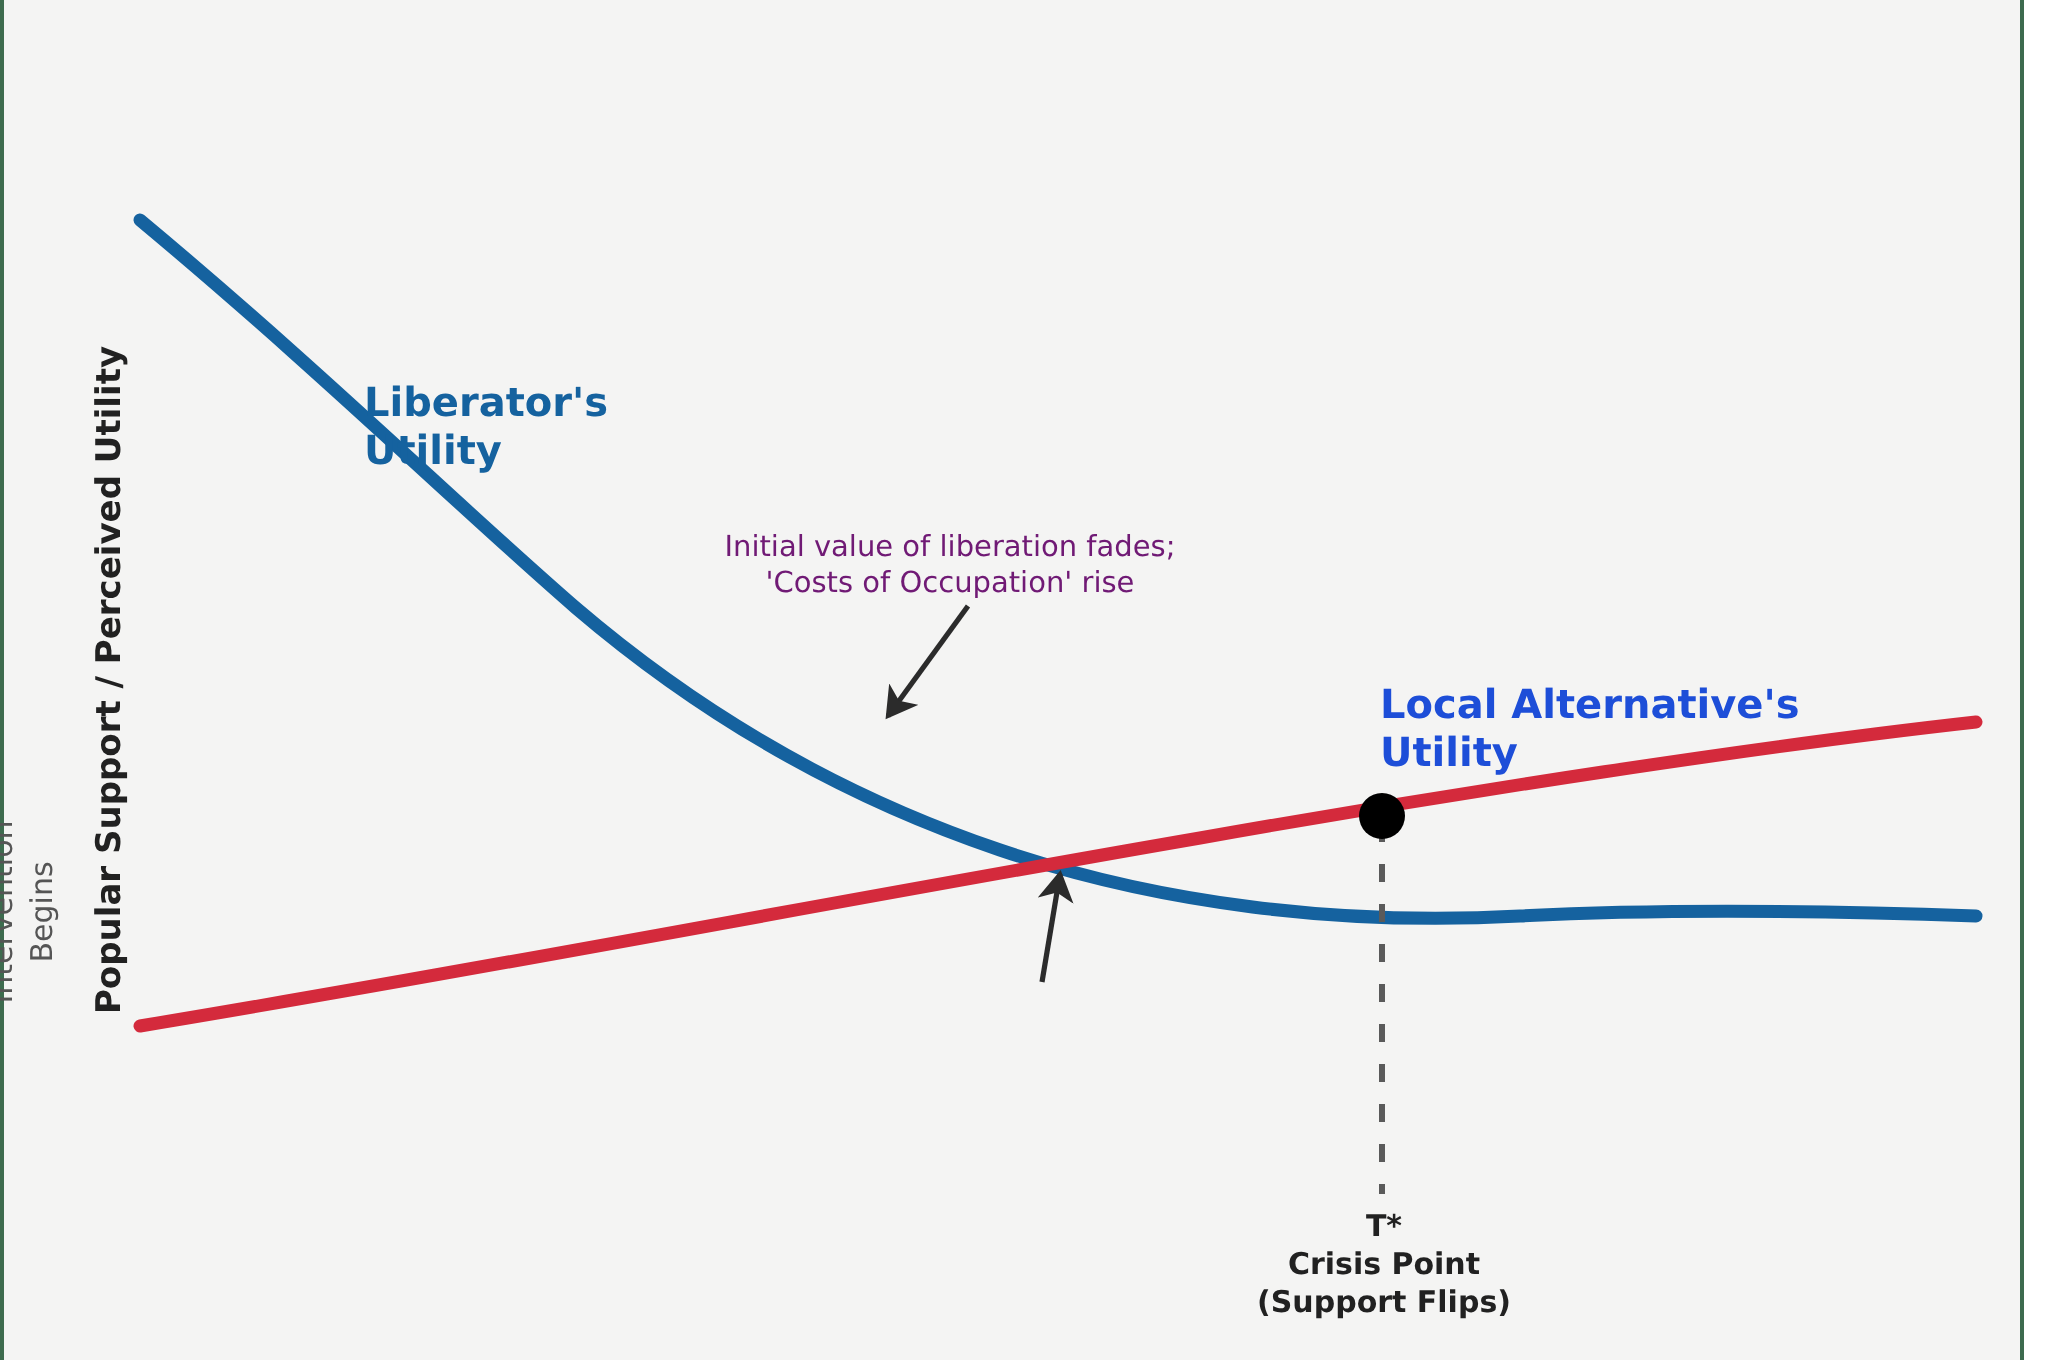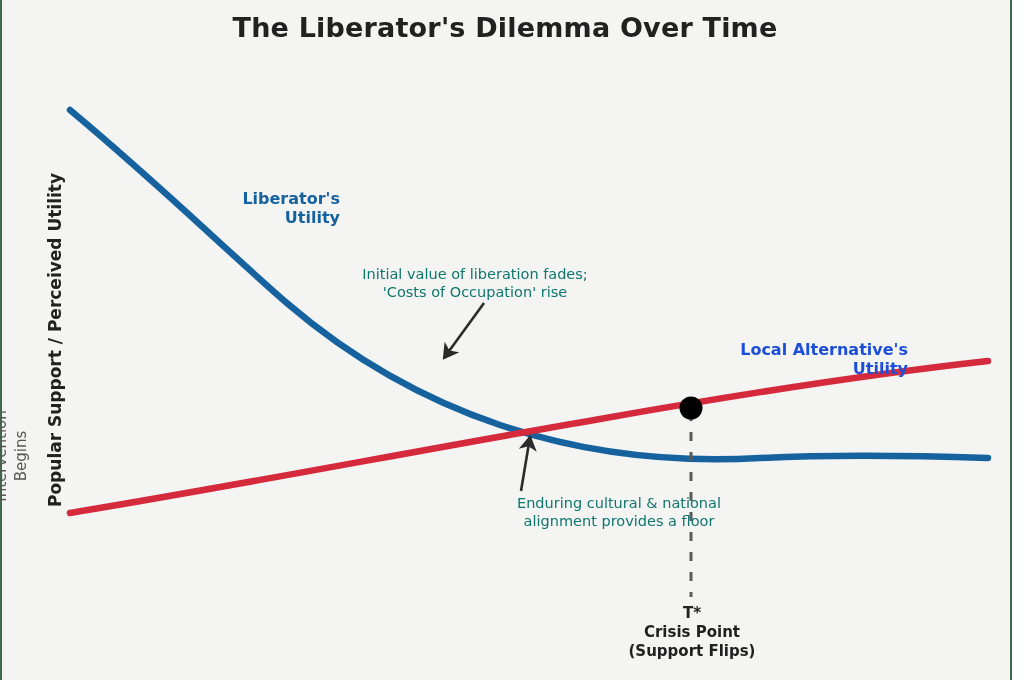"The Liberator's Dilemma Over Time" div.chart-title { html: <div>The Liberator's Dilemma Over Time</div> -> none }
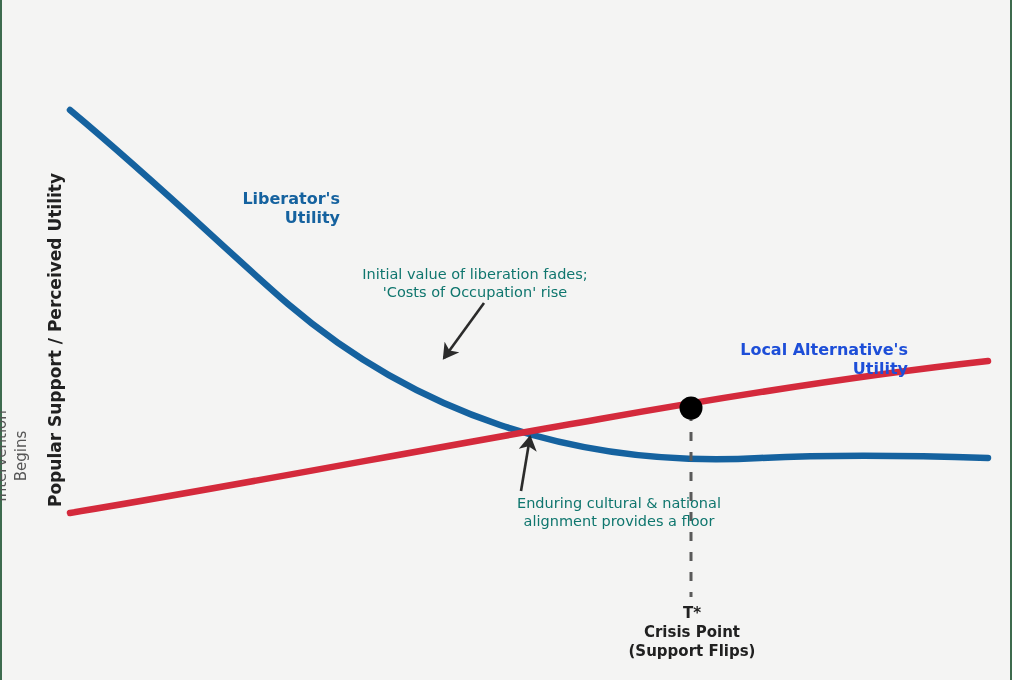"Liberator's" .series-label { font-size: 16px -> 20px; text-align: right -> left }
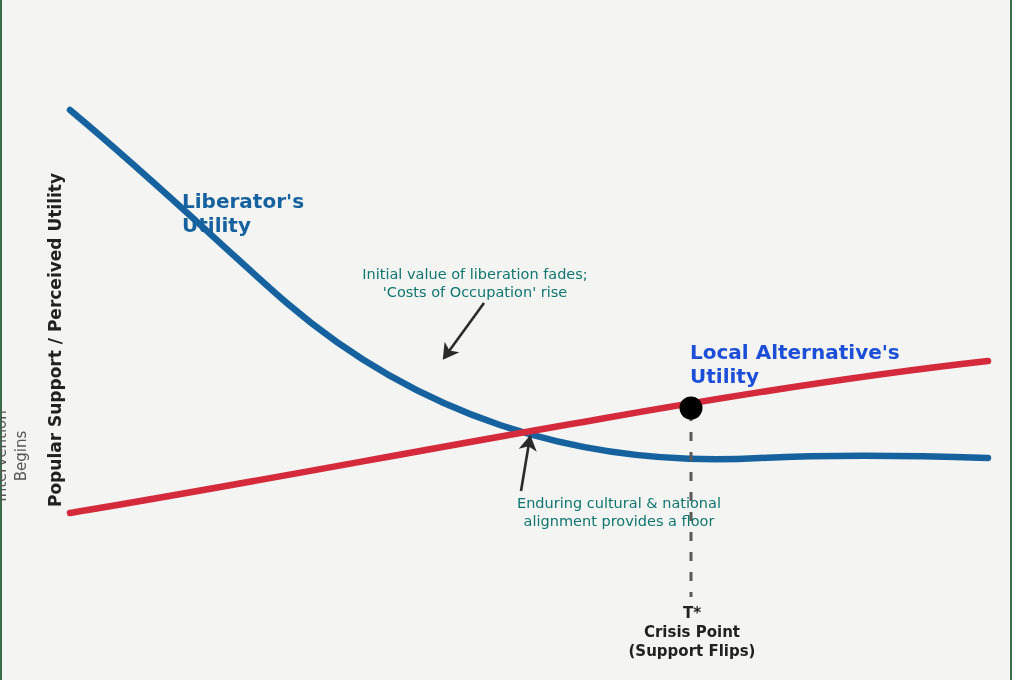"Initial value of liberation fades;" .annotation { color: #0f766e -> #701a75 }
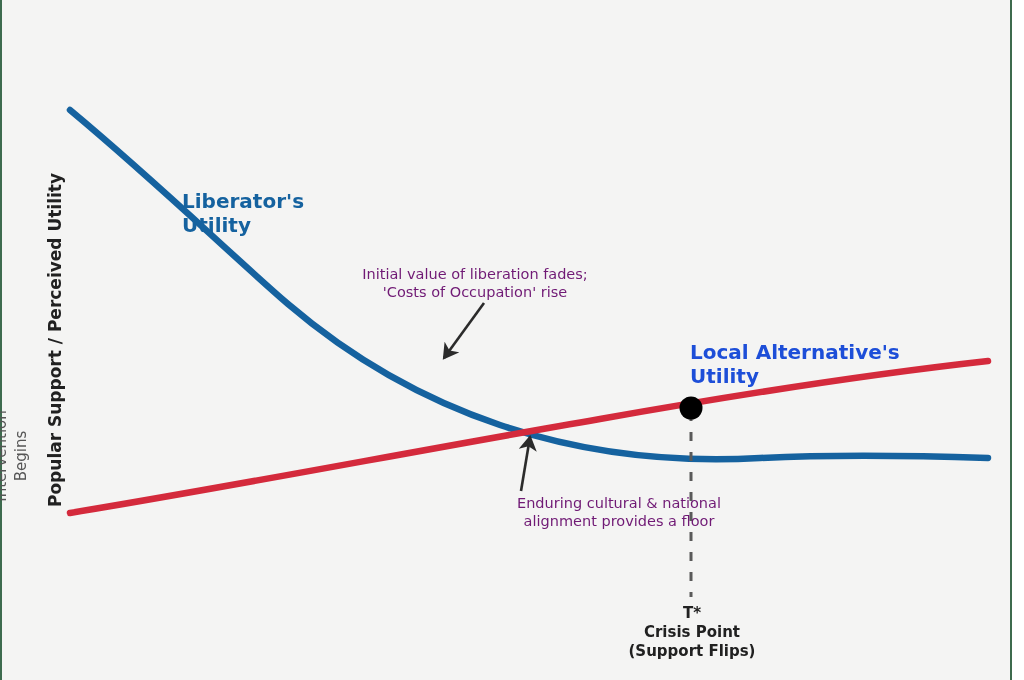"Enduring cultural & national" div.annotation { html: <div>Enduring cultural &amp; national alignment provides a floor</div> -> none }
